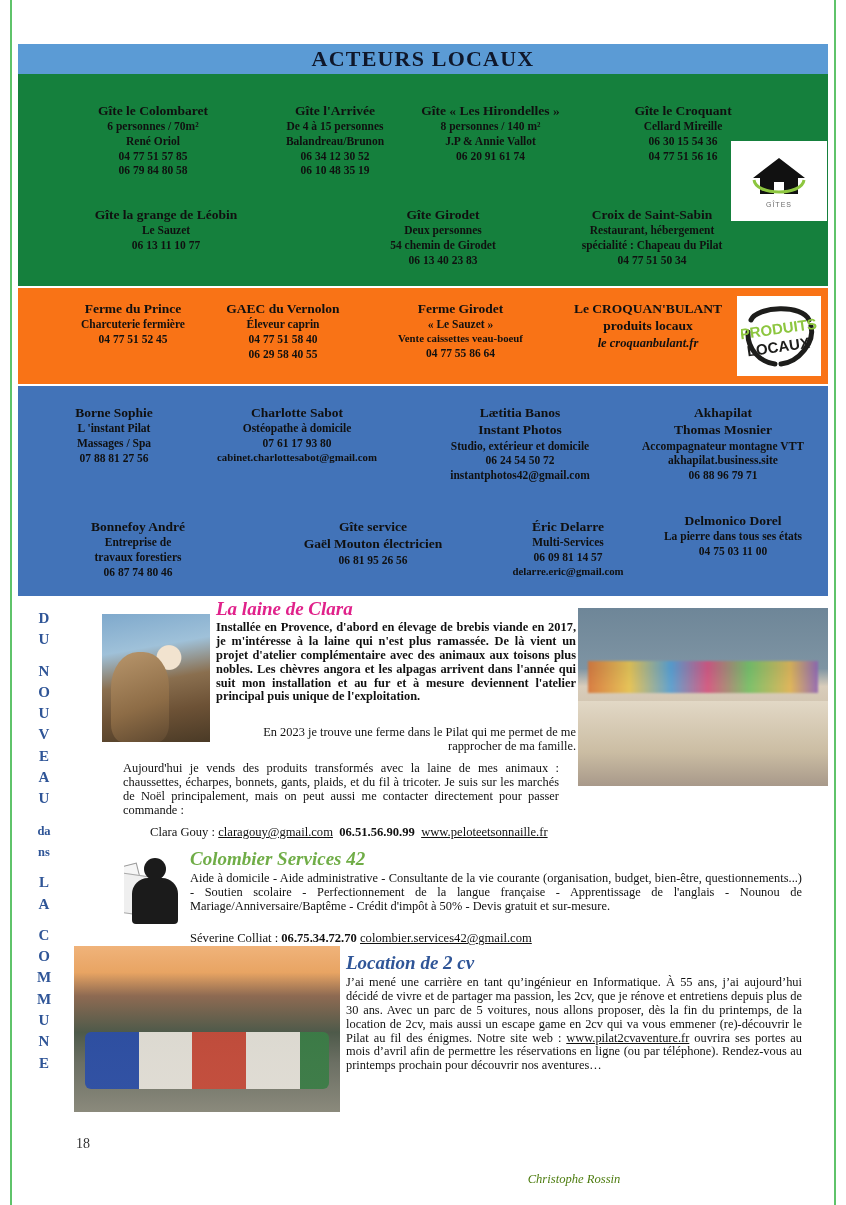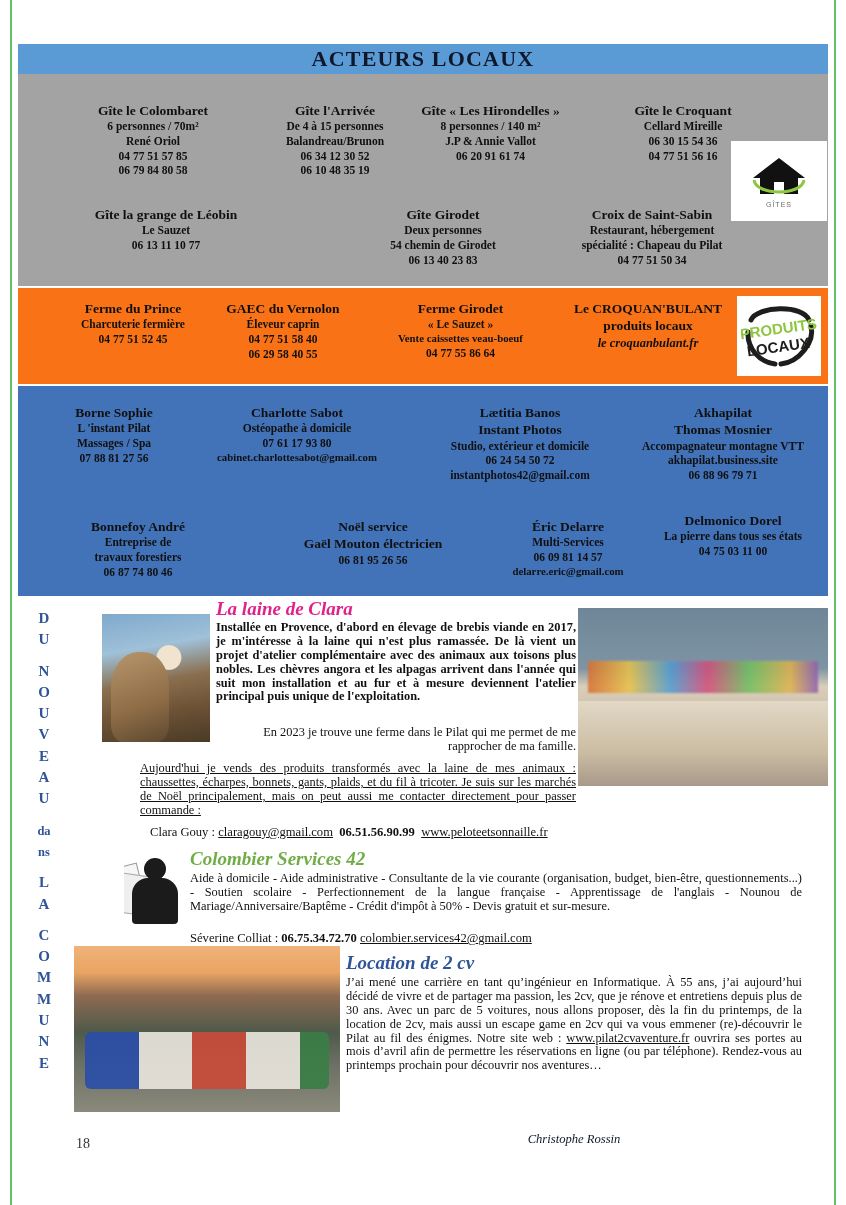"Gîte le Colombaret" .green-block { background: #a3a3a3 -> #15803d }
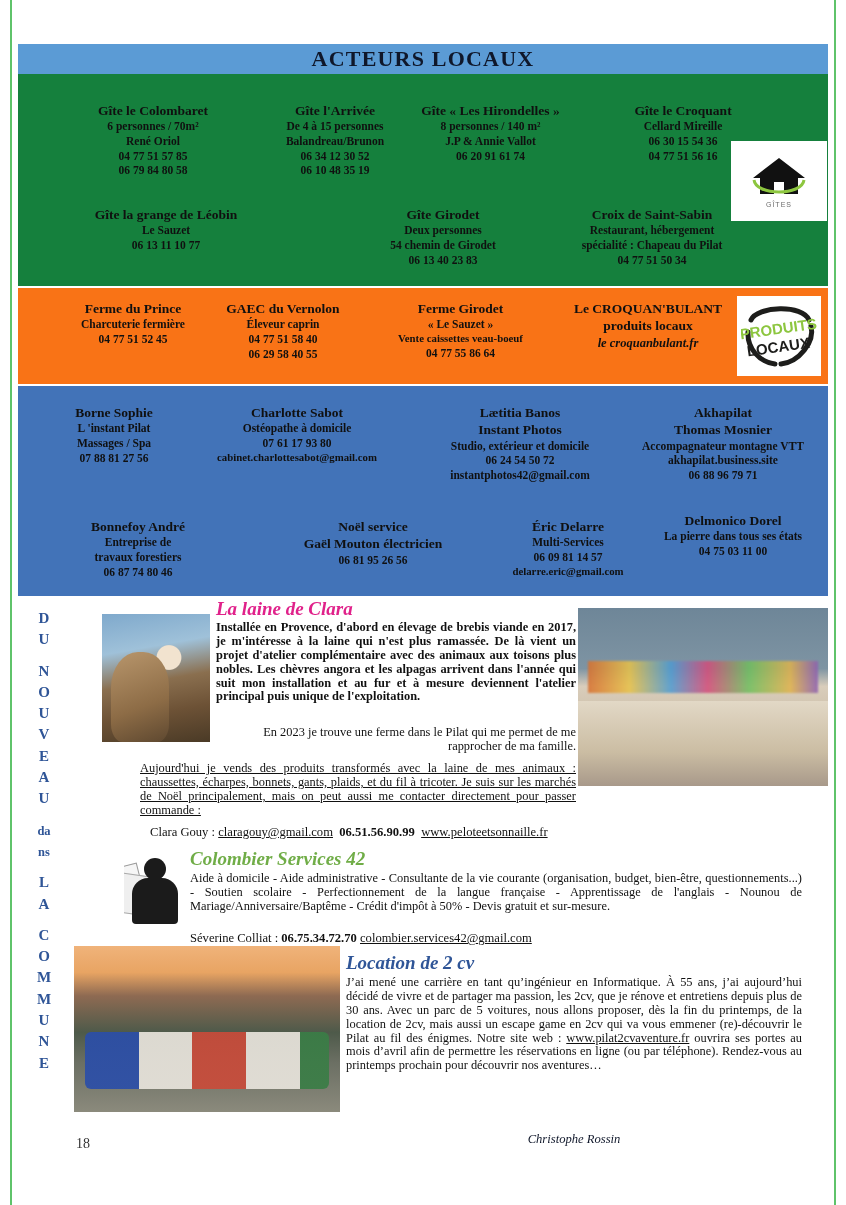"Noël service" div.nm { text: Noël -> Gîte }
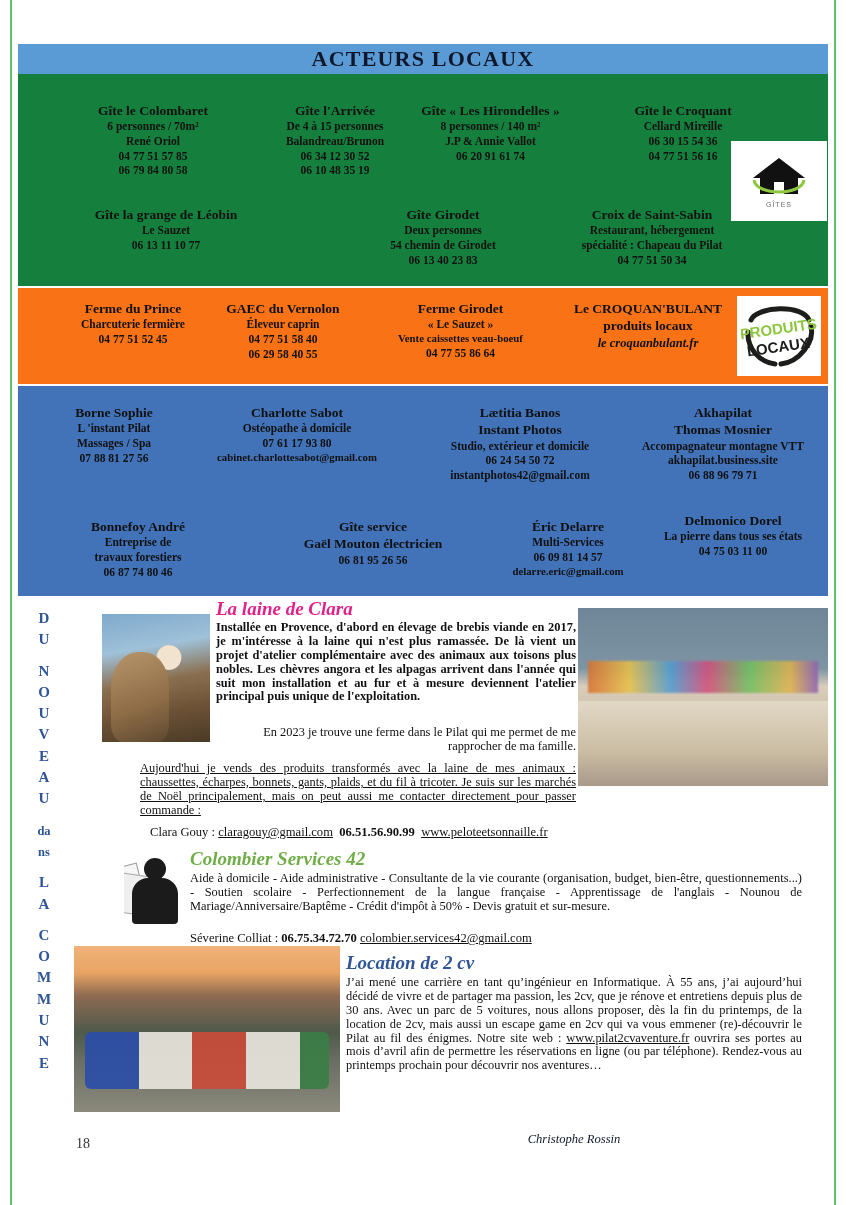"Aujourd'hui je vends des produits" #clara-p3 { left: 140px -> 123px; text-decoration: underline -> none }
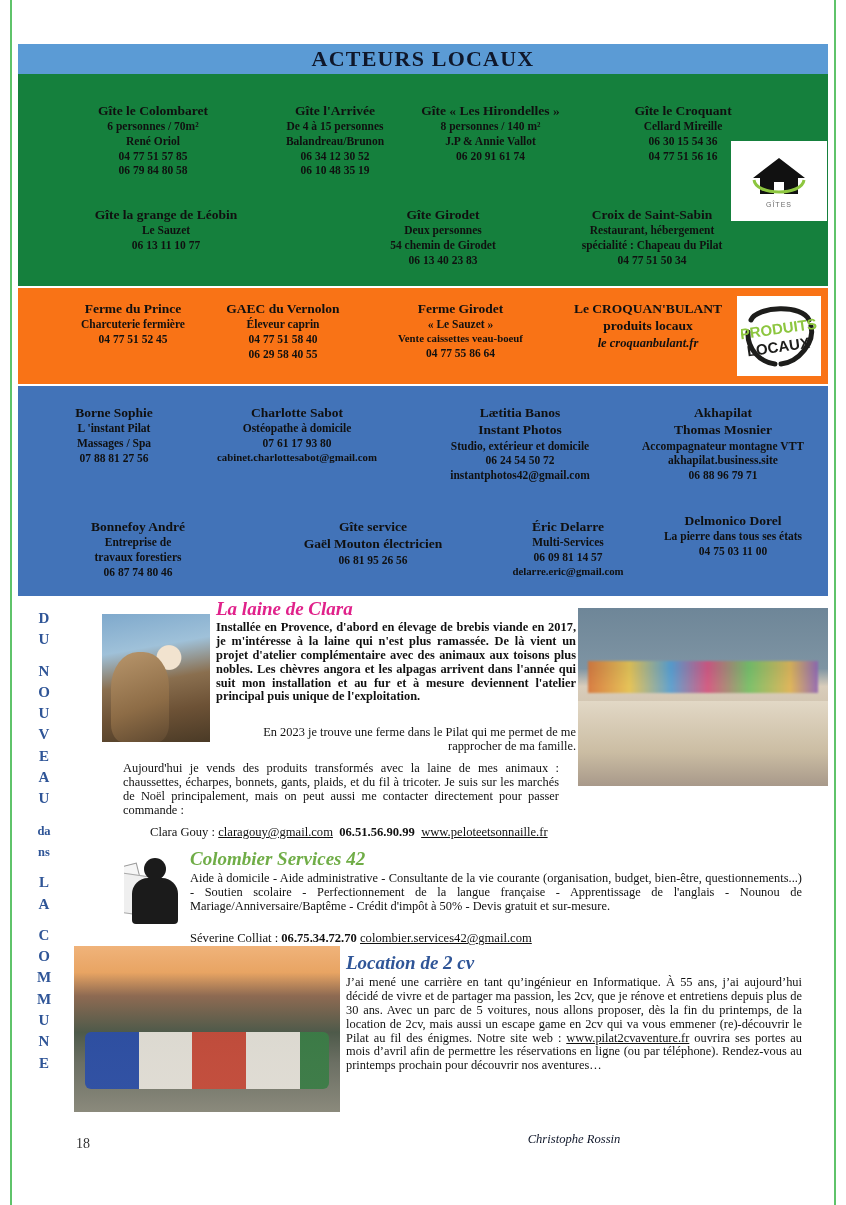"Christophe Rossin" #cv-sign { color: #0f172a -> #4d7c0f; top: 1132px -> 1172px }
